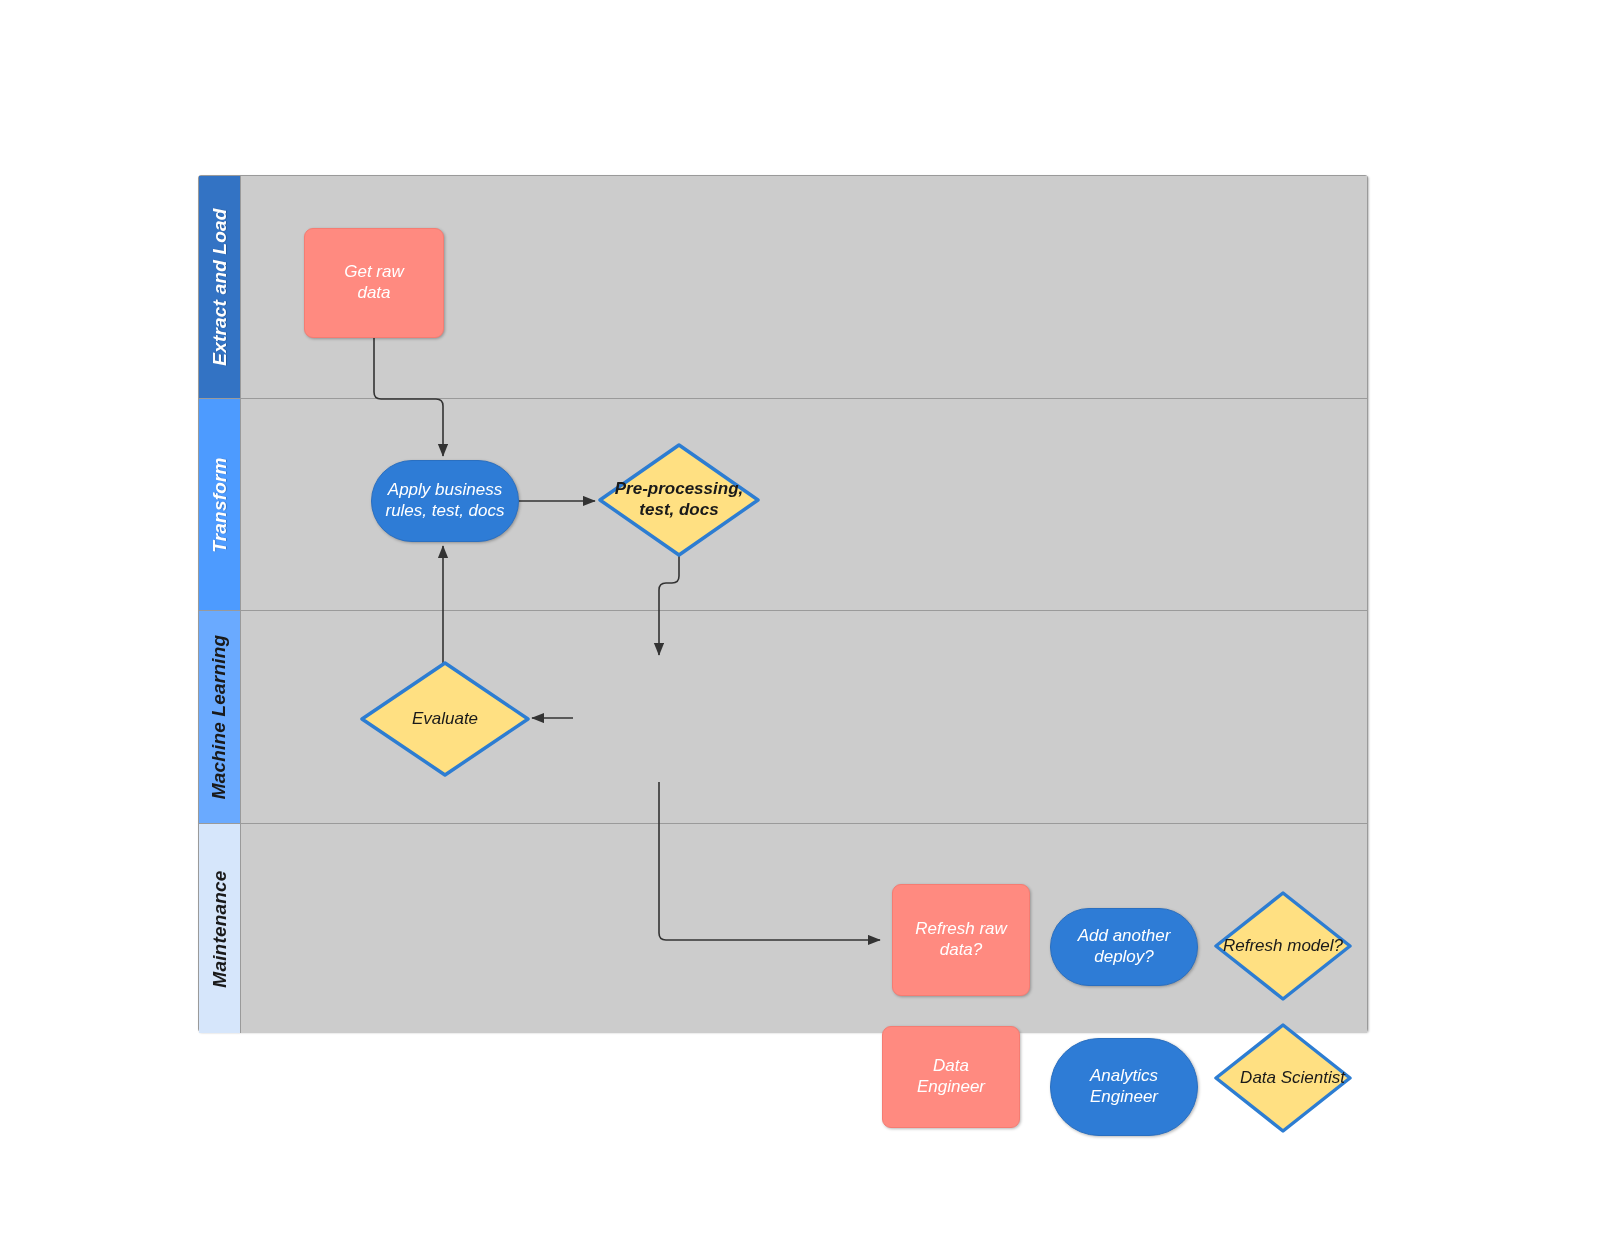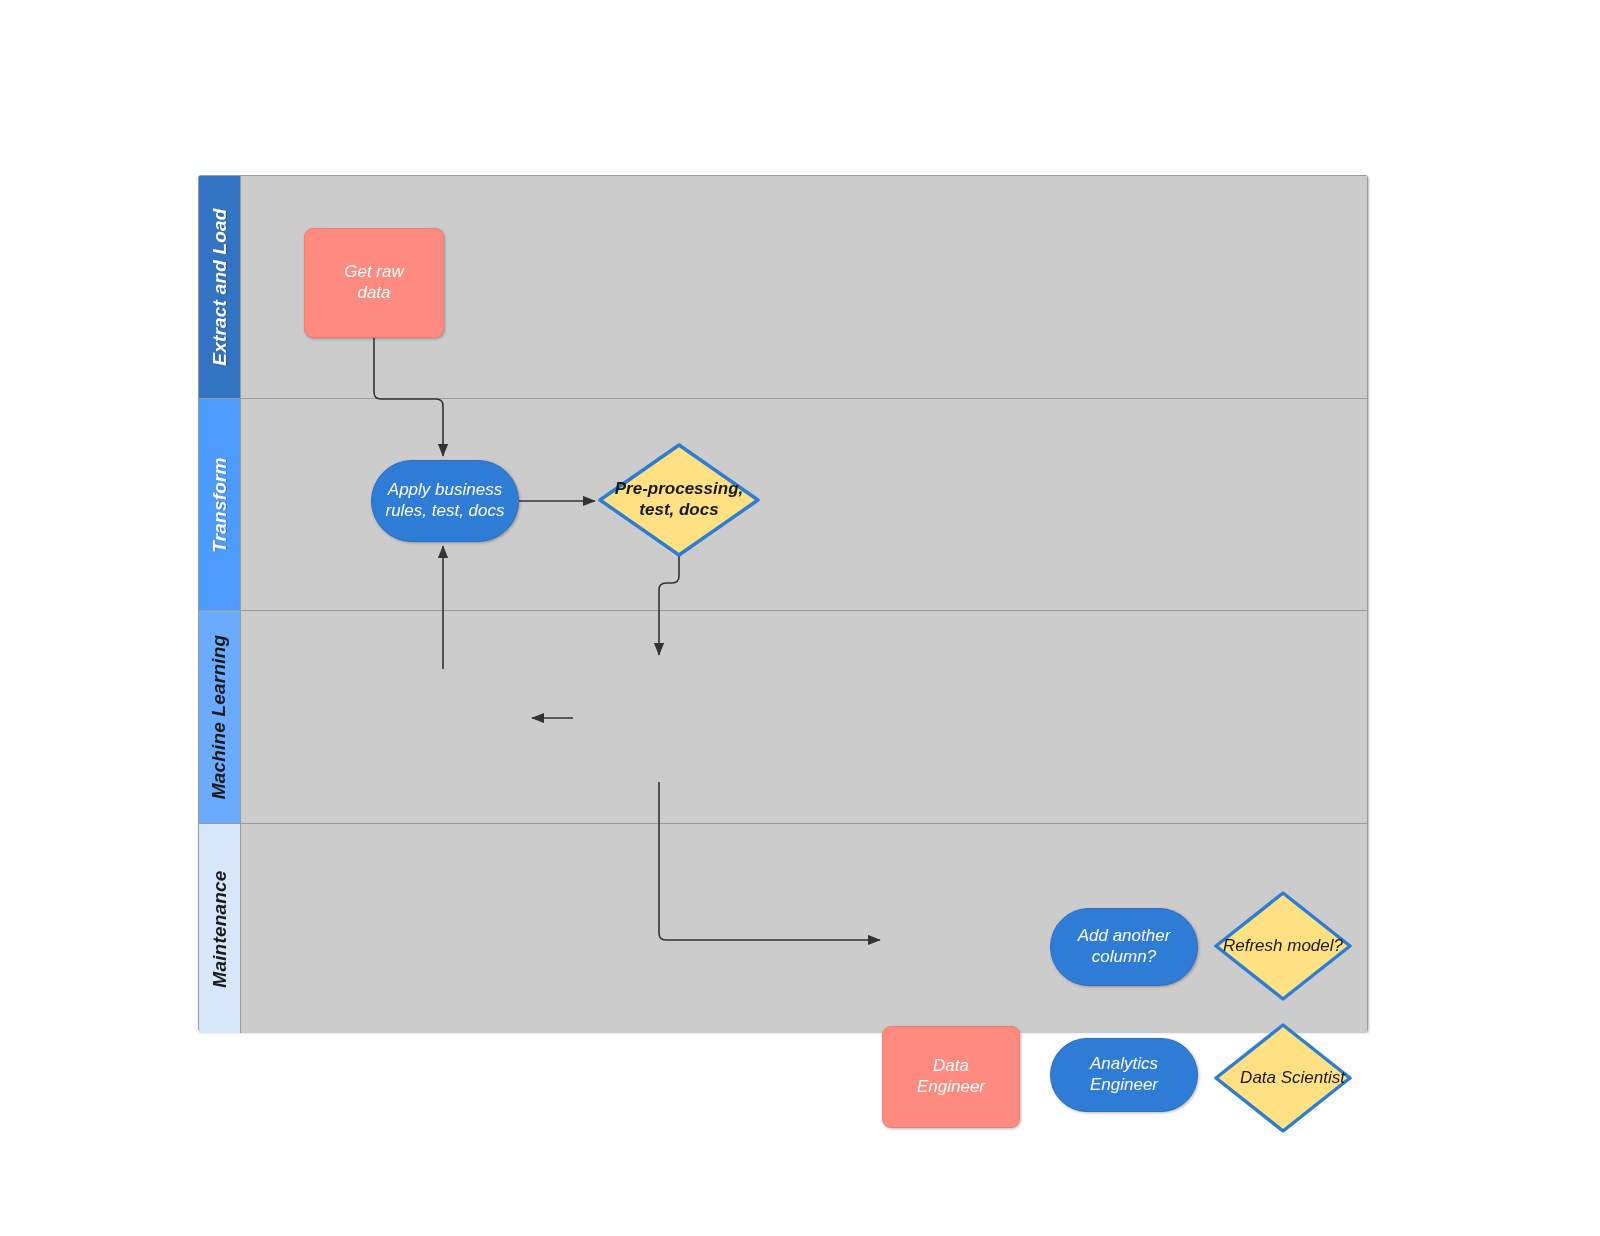"Evaluate" div.node { html: none -> <div> <svg> <polygon></polygon> </svg> <span>Evaluate</span> </div> }
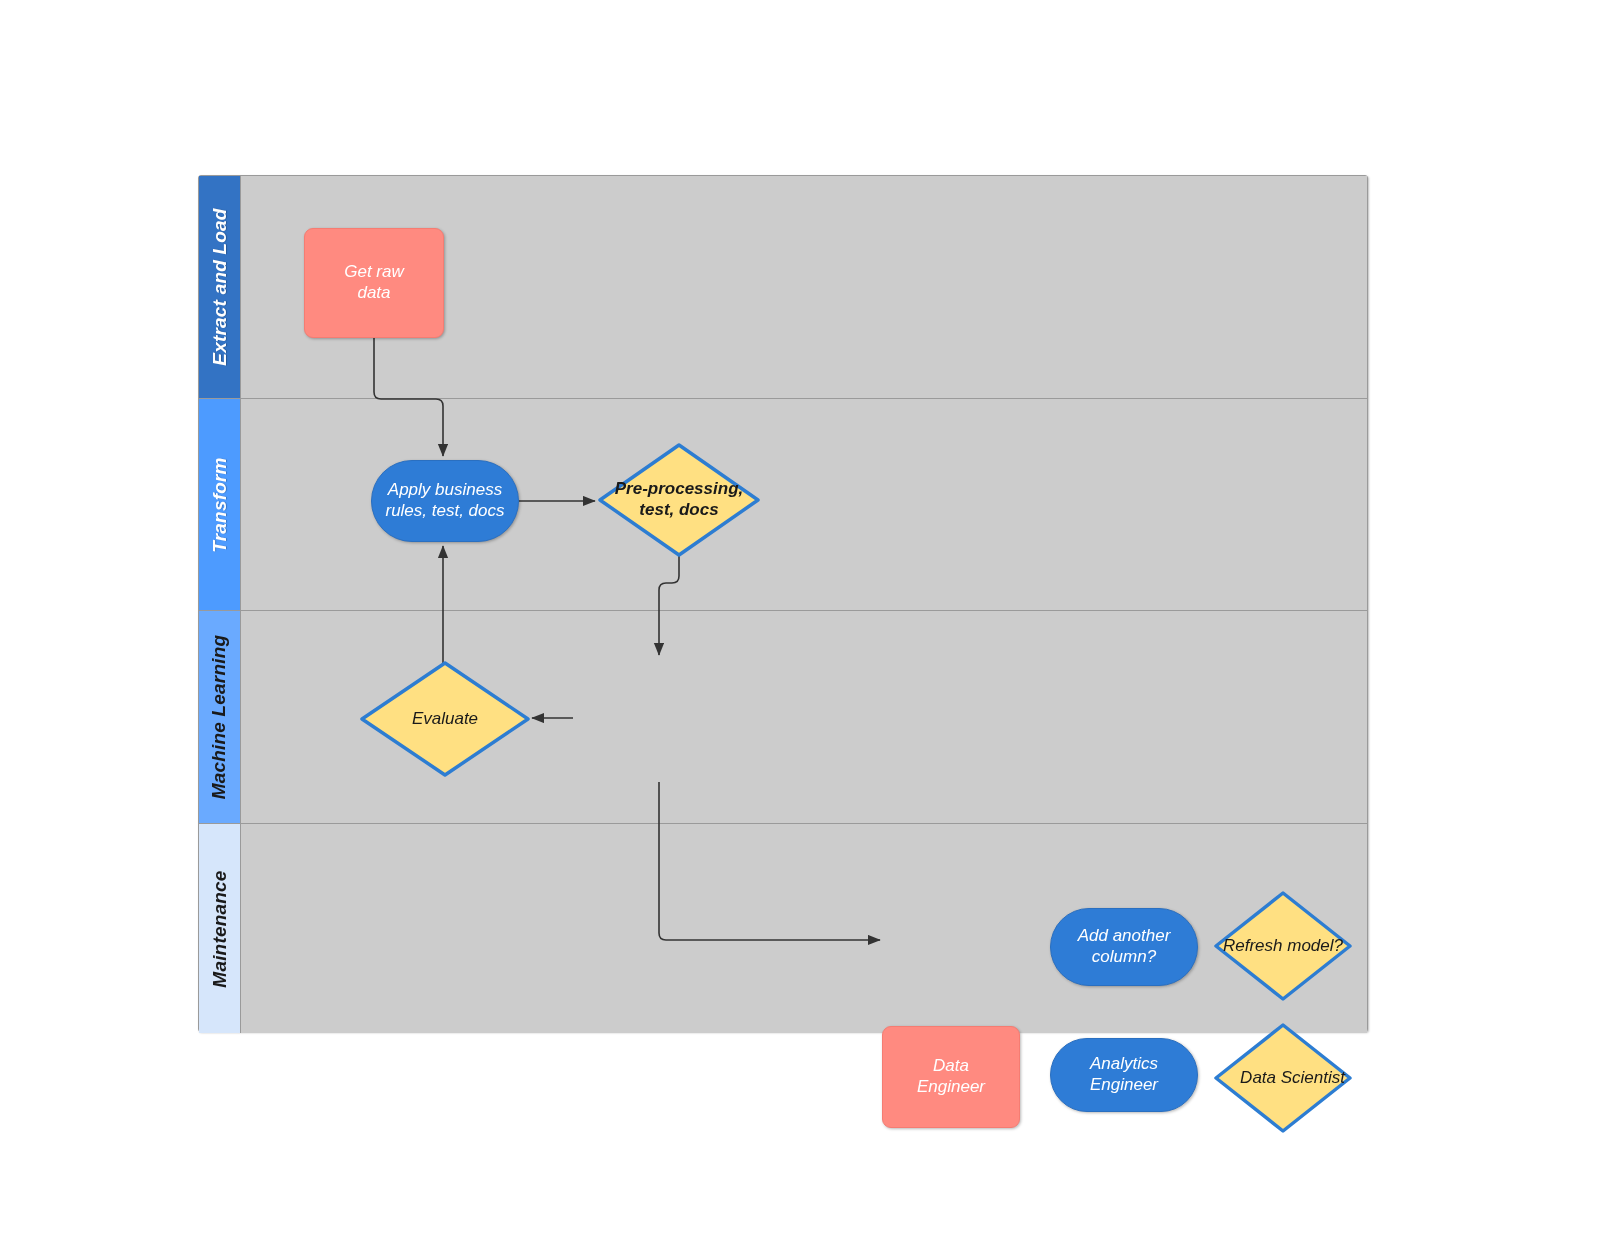"Refresh raw data?" div.node { html: none -> <div> <span>Refresh raw data?</span> </div> }
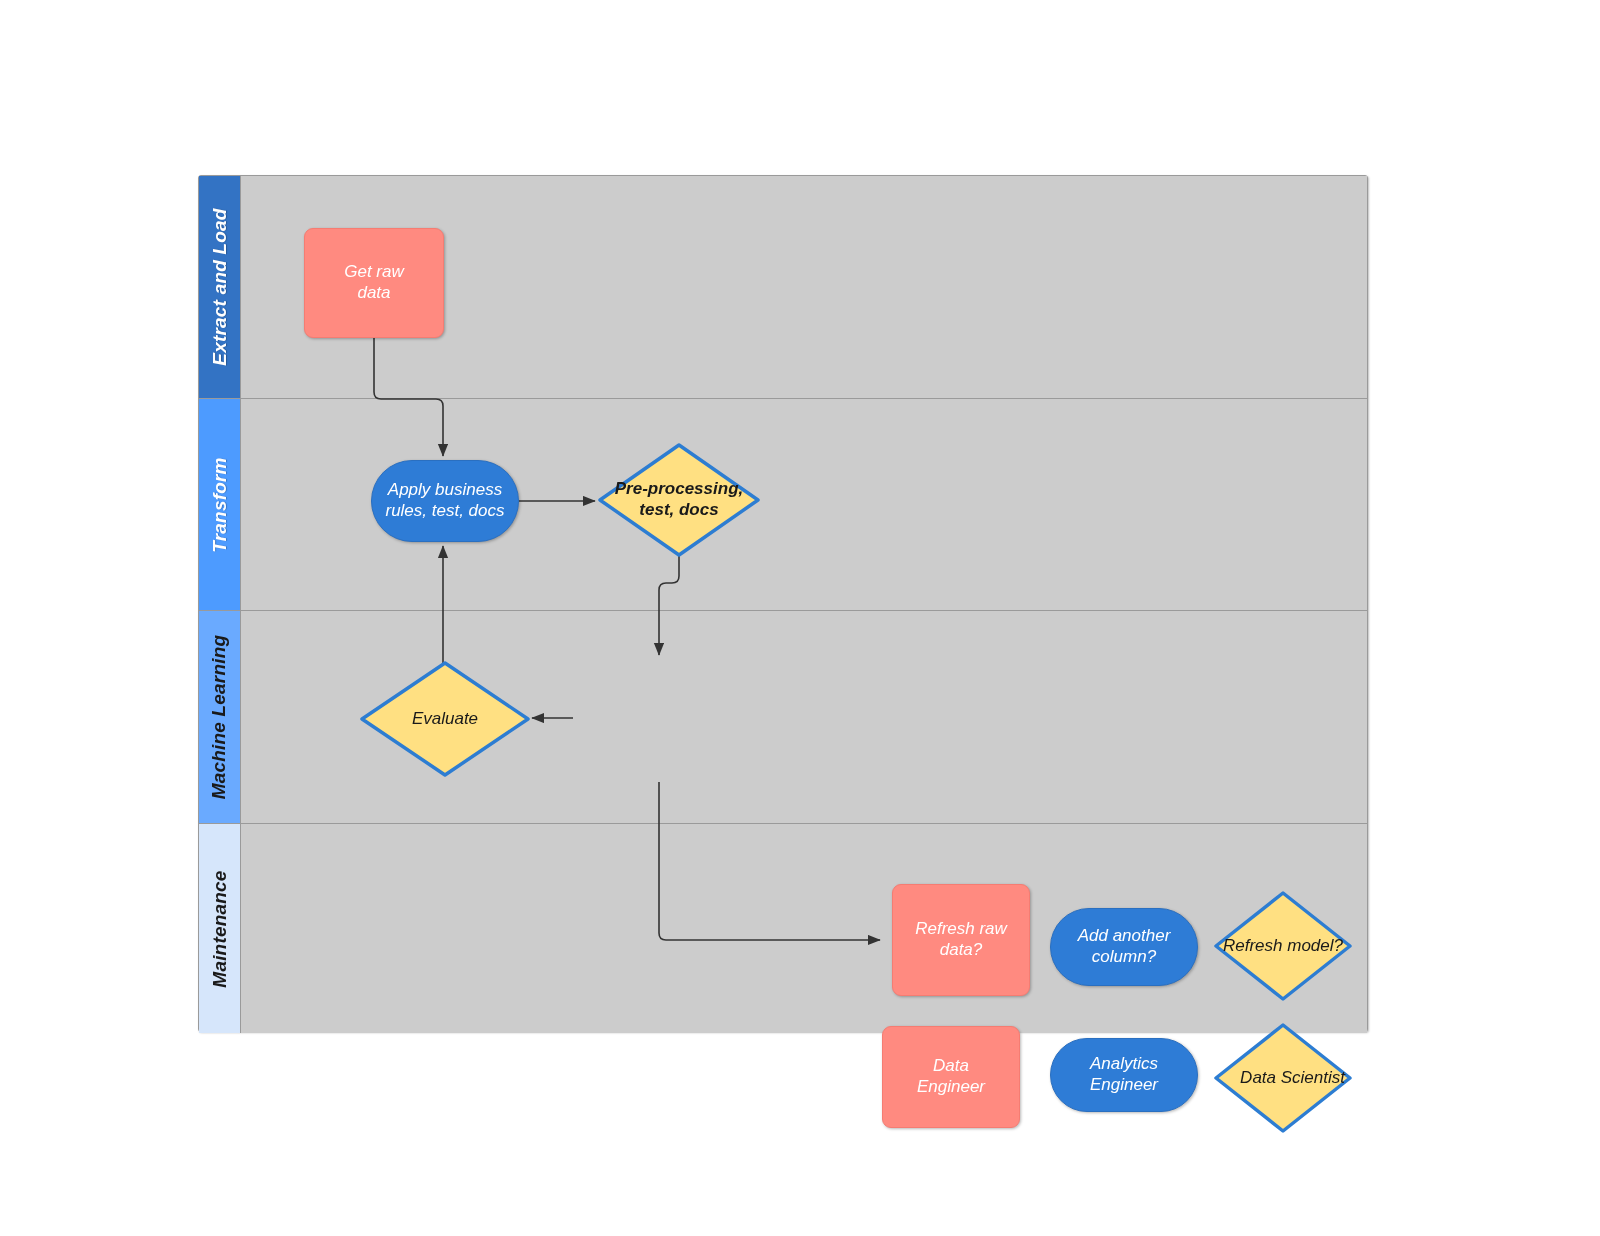"Add another column?" span { text: column -> deploy }
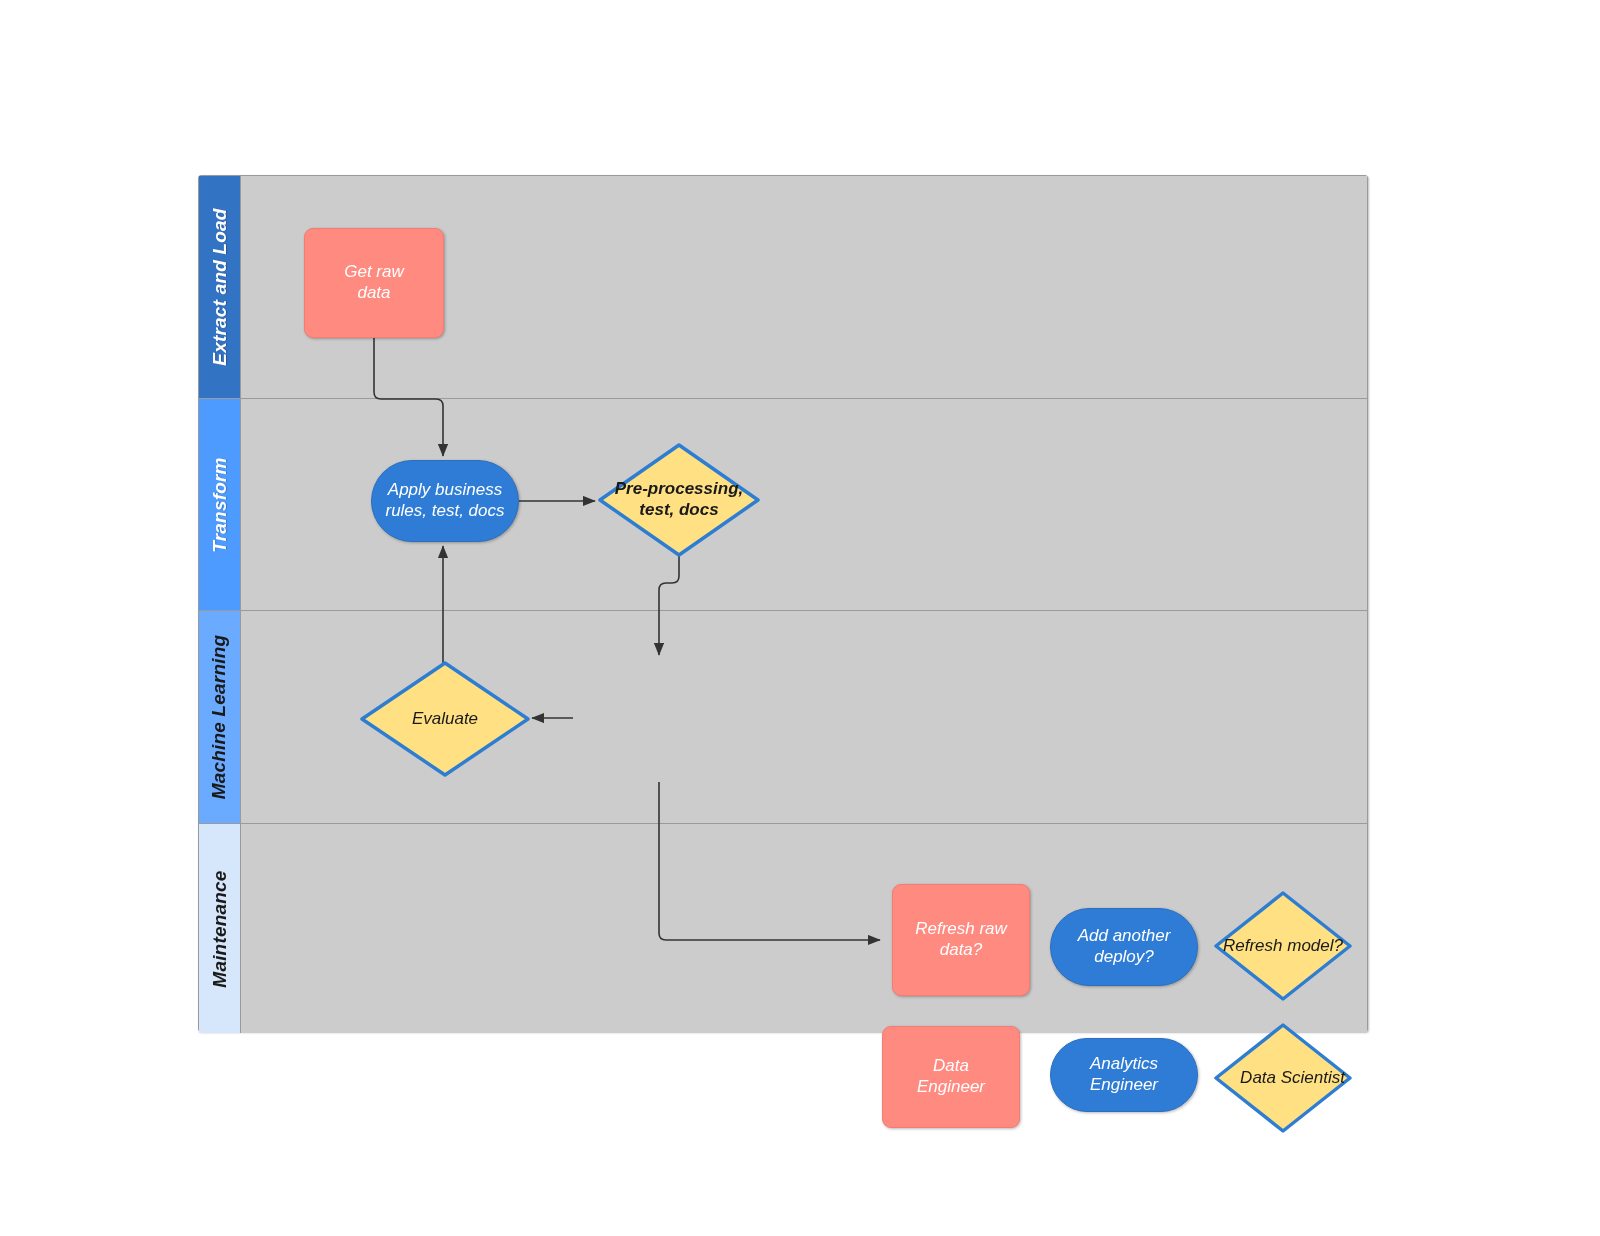"Analytics Engineer" div.node { height: 74px -> 98px }
